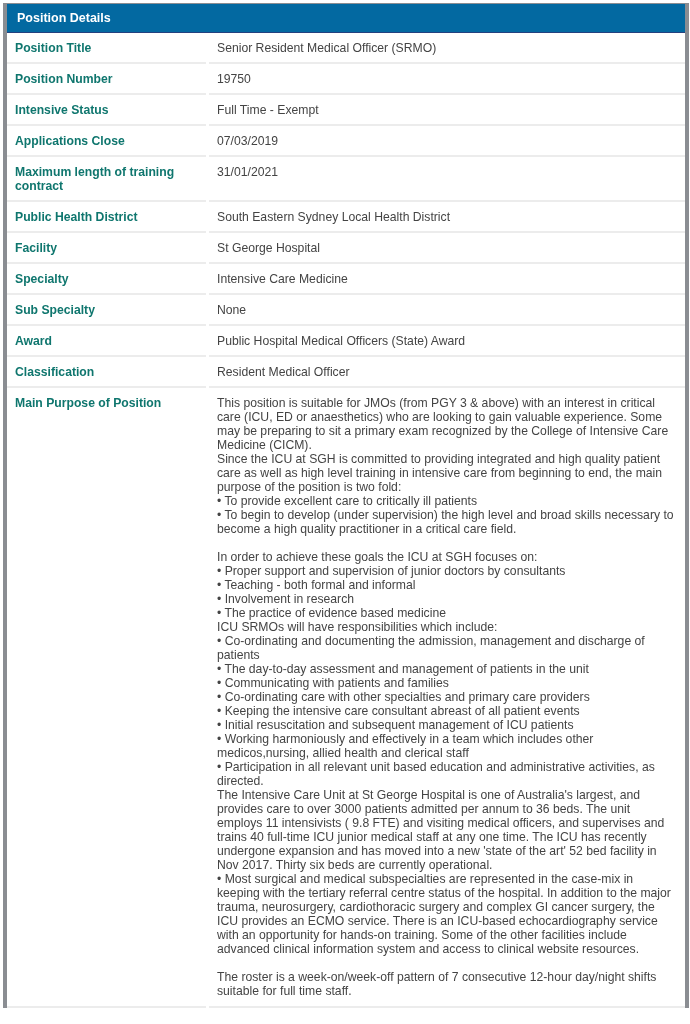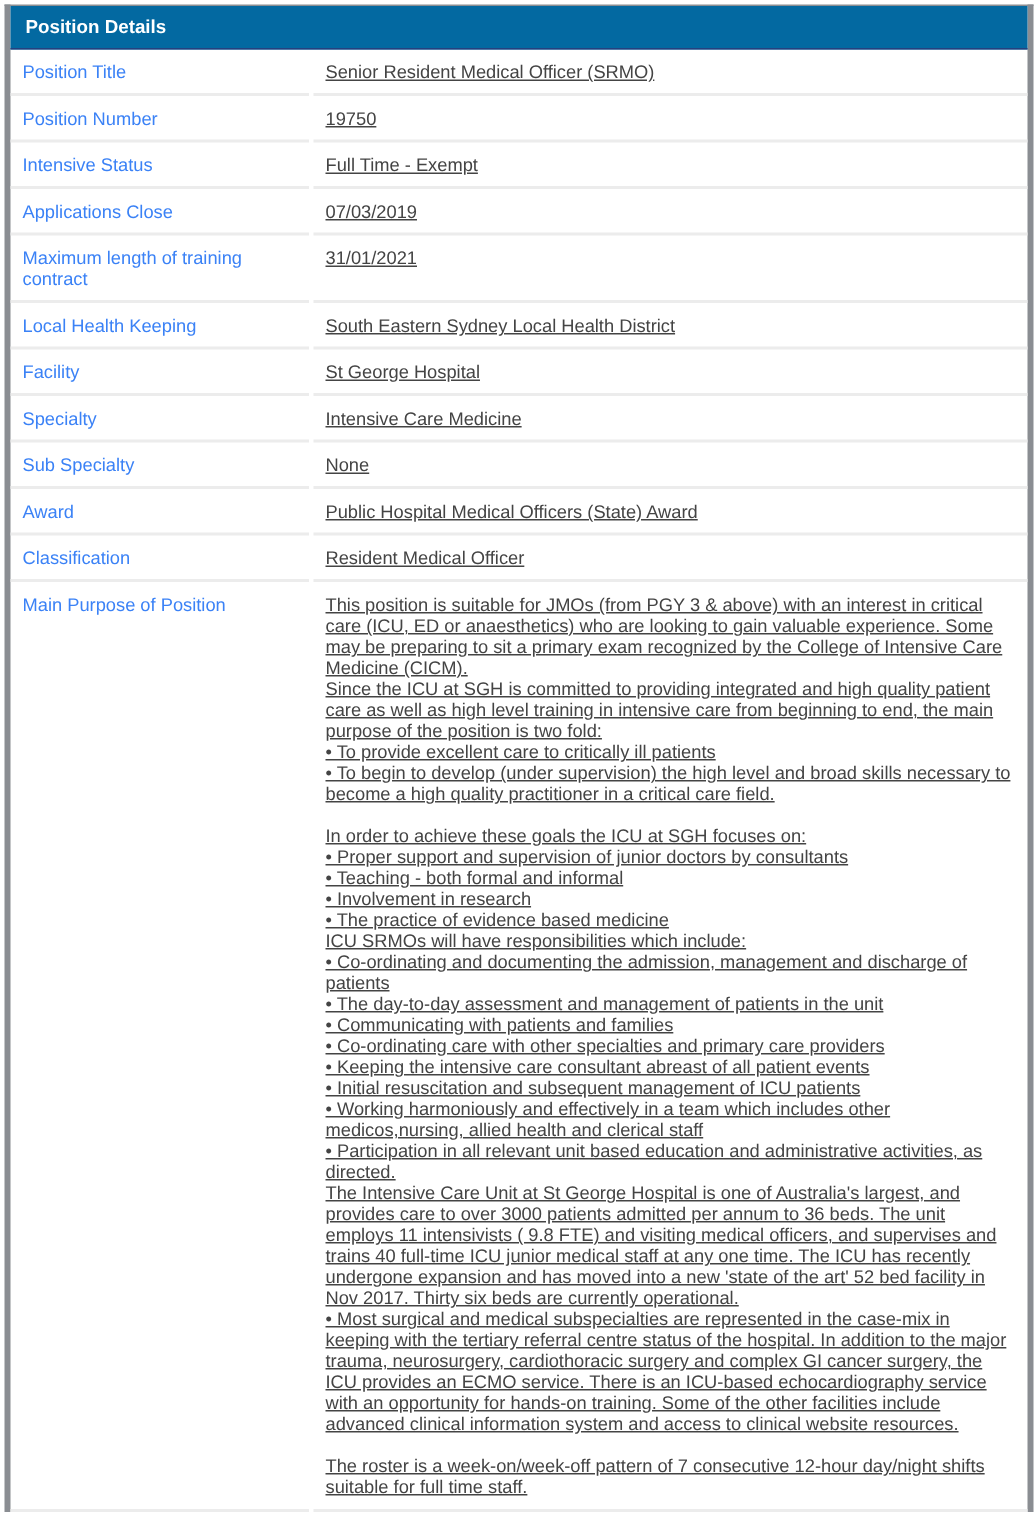"Position Title" td.label { color: #3b82f6 -> #0f766e; font-weight: normal -> bold }
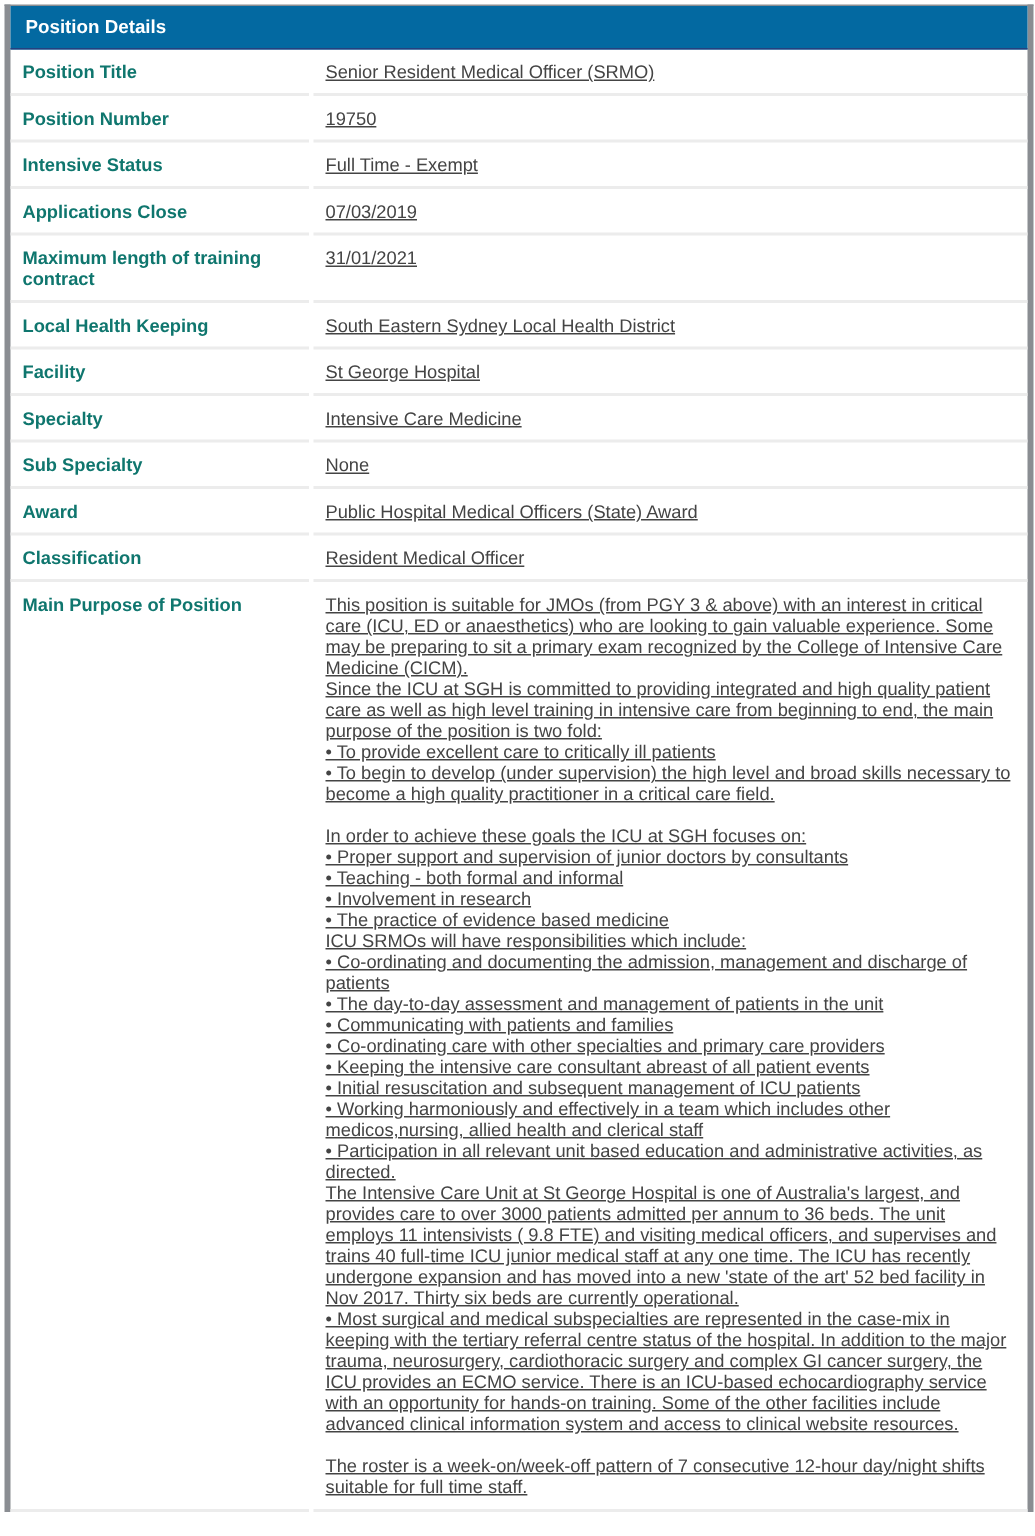"Senior Resident Medical Officer (SRMO)" td.value { text-decoration: underline -> none }
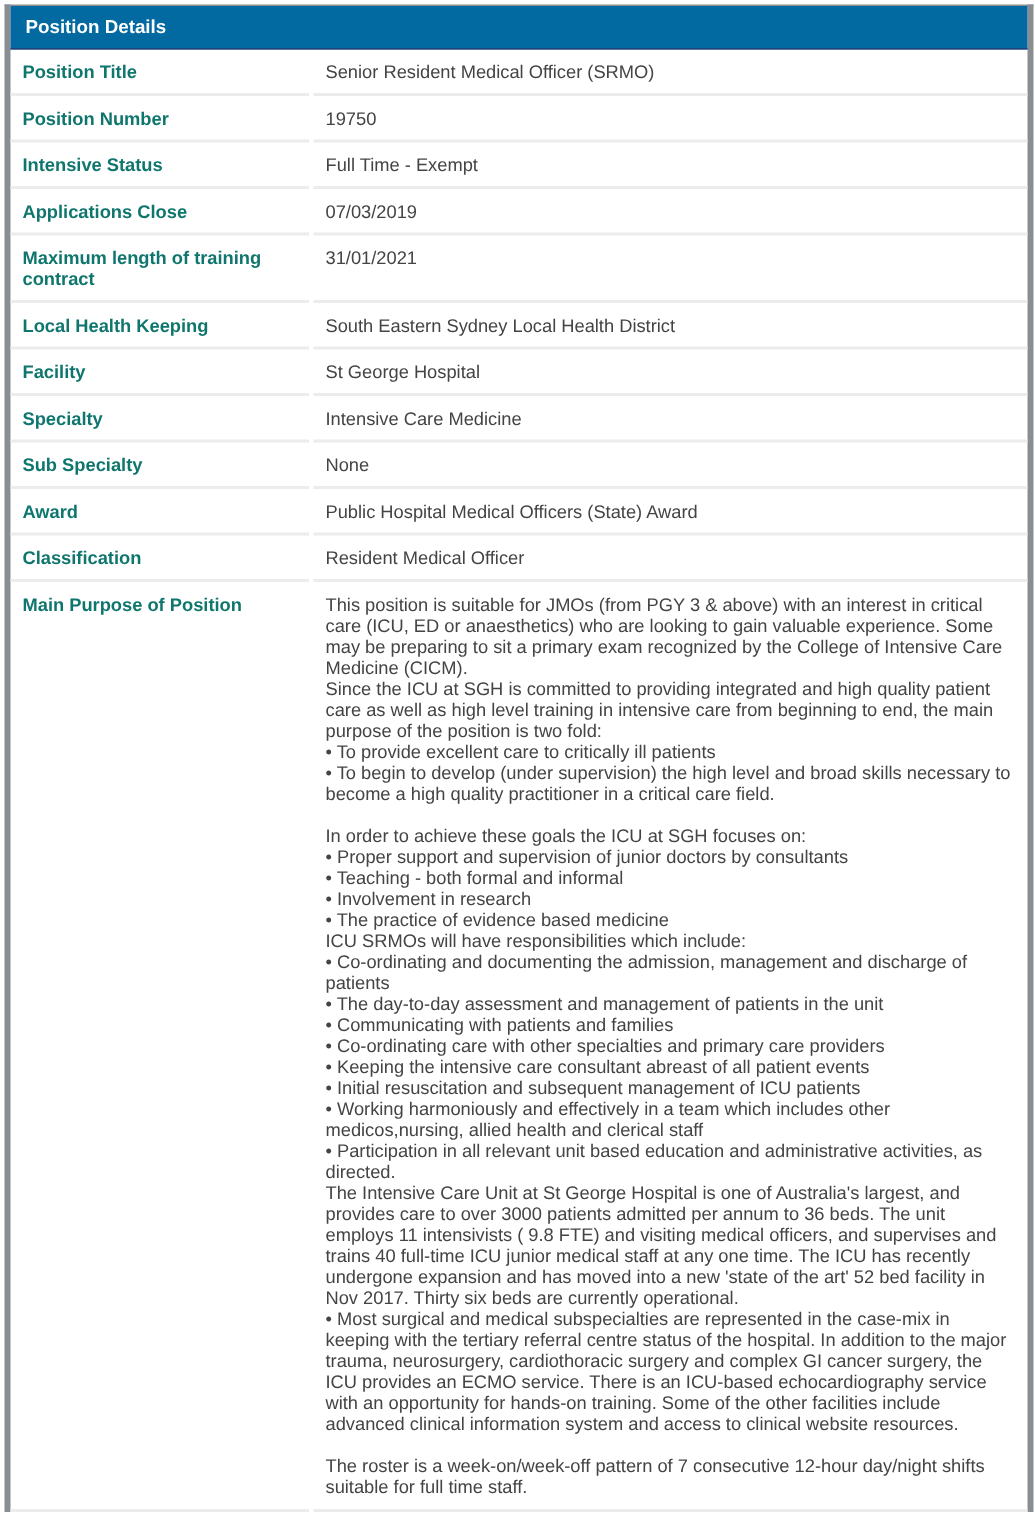"Local Health Keeping" td.label { text: Local Health Keeping -> Public Health District }
